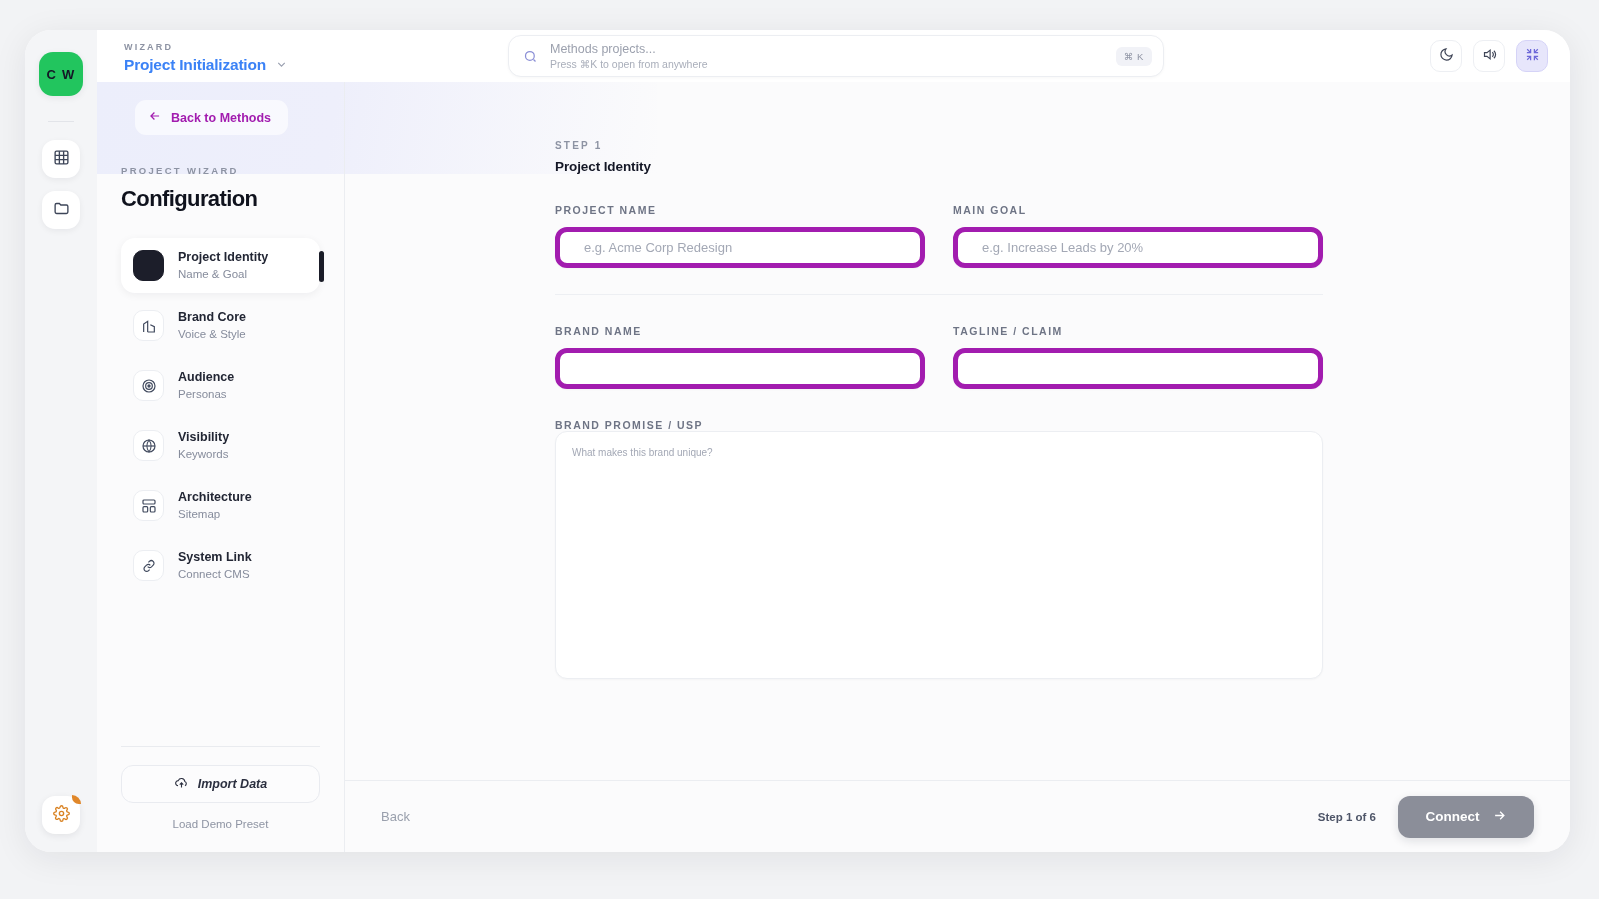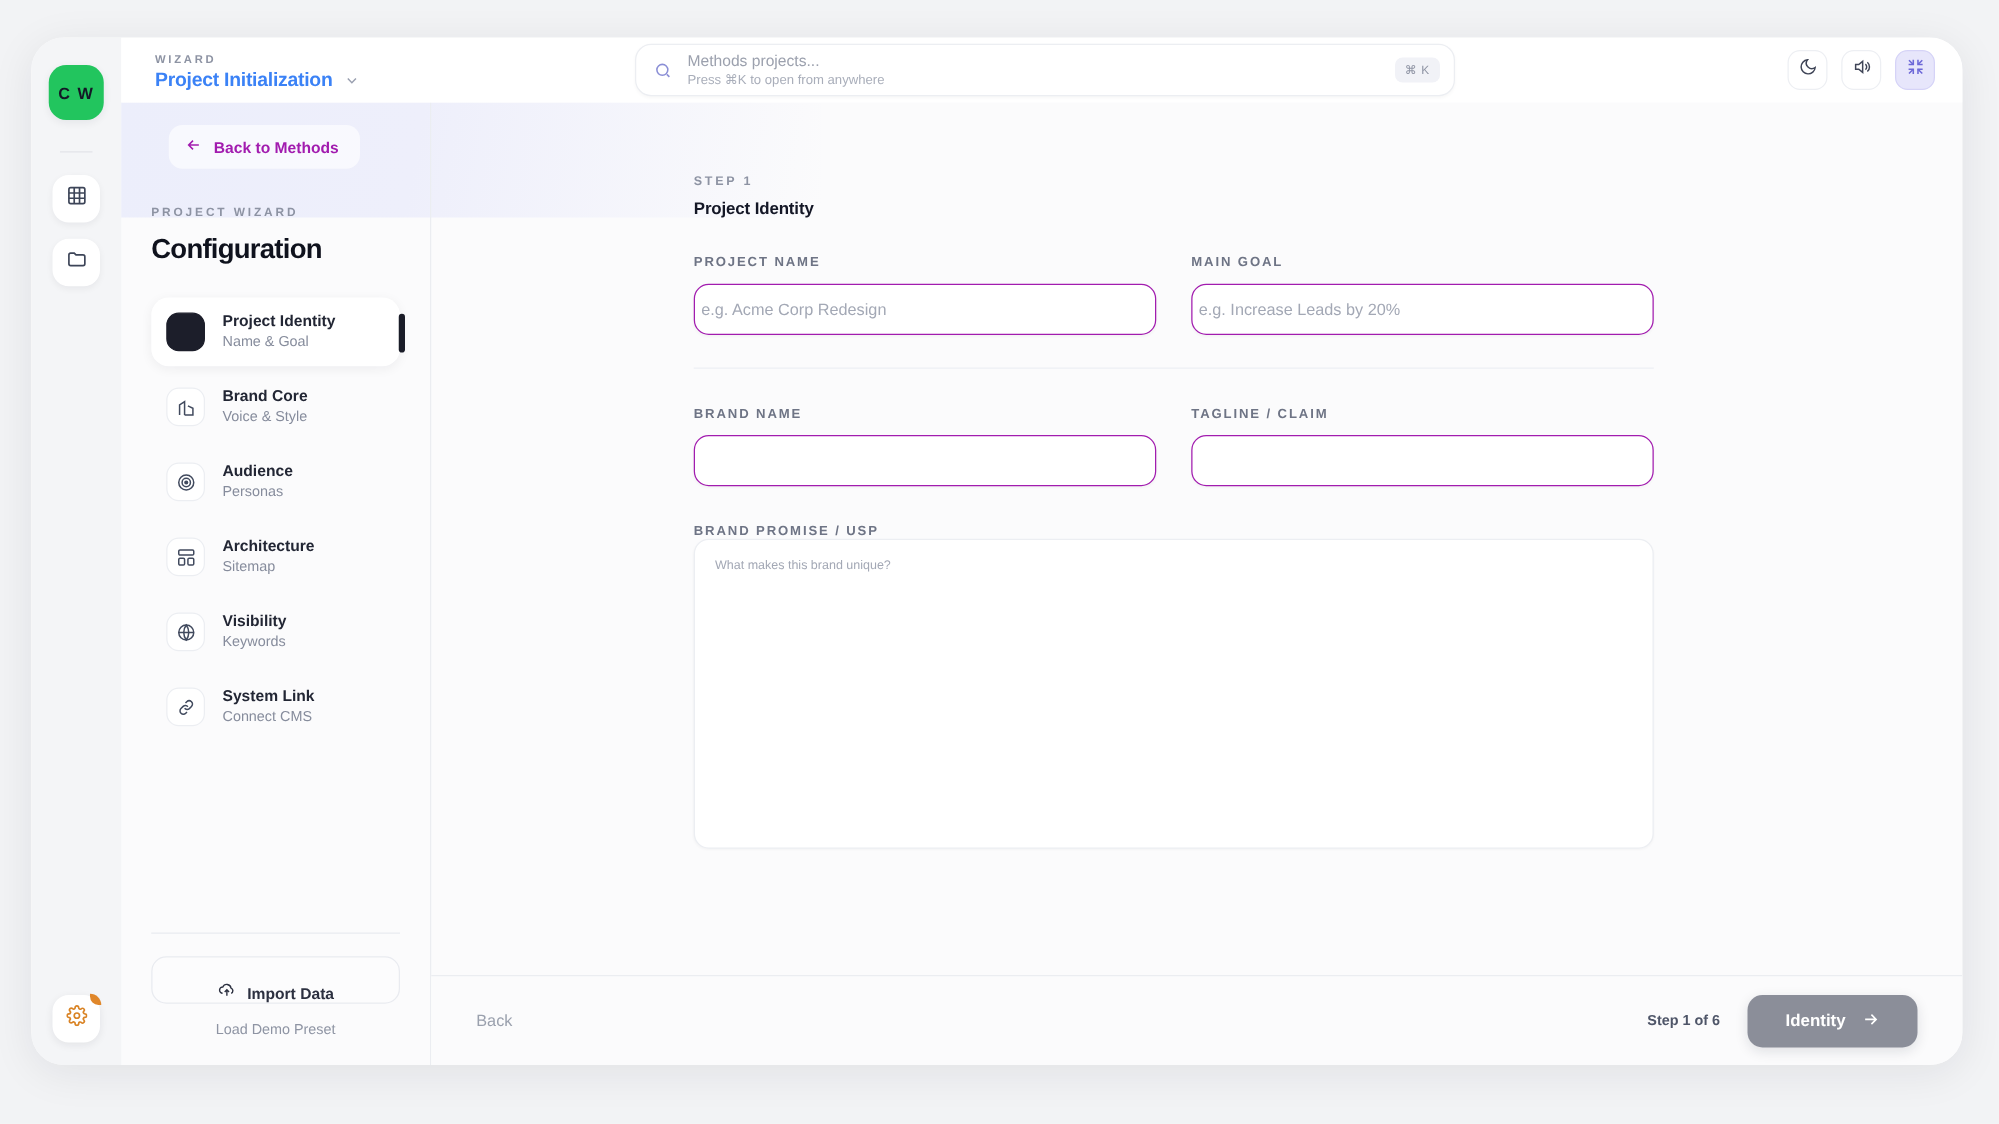"e.g. Acme Corp Redesign" .inp { border: 1px solid #a21caf -> 5px solid #a21caf; padding: 0 5px -> 0 24px }
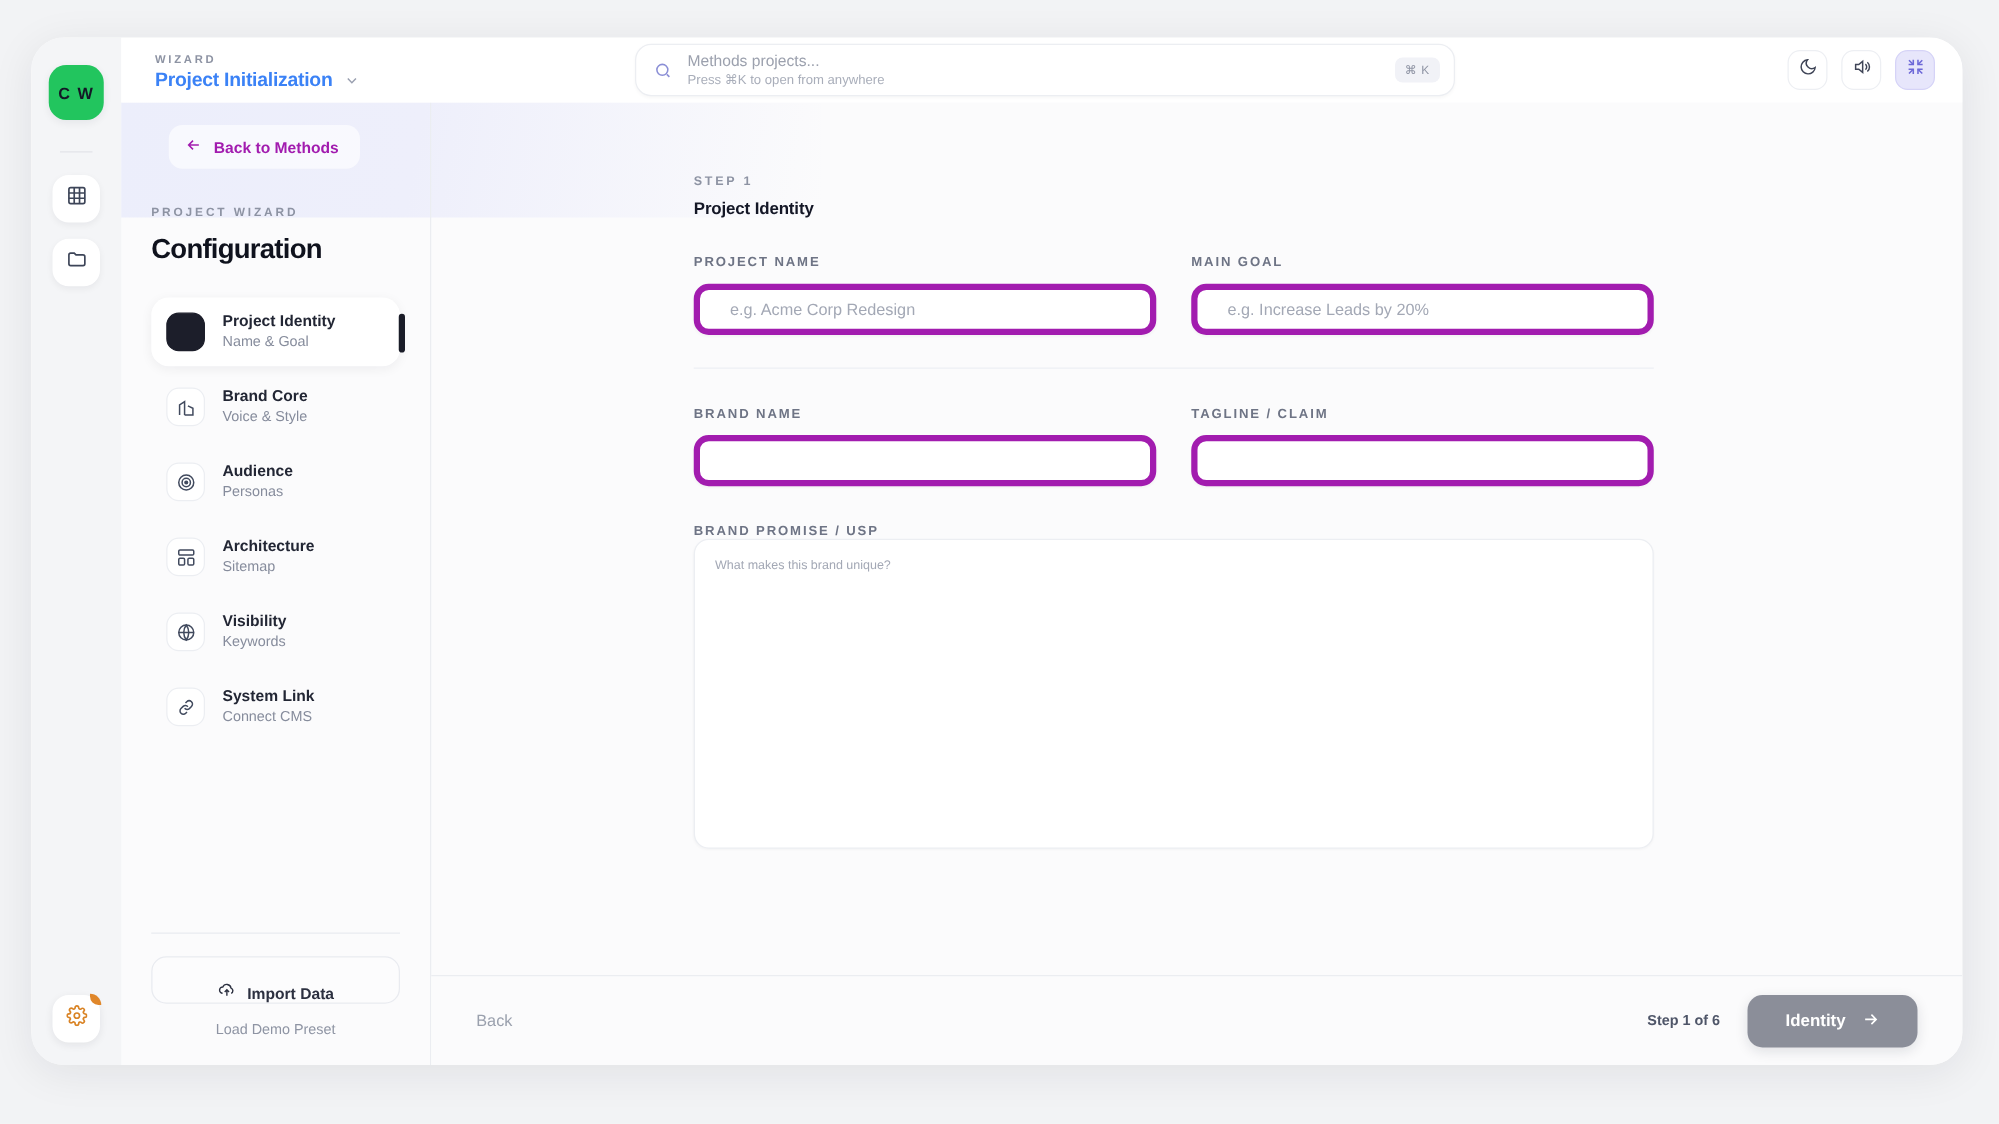"Architecture" div.step-item { order: before "Visibility" -> after "Visibility" }
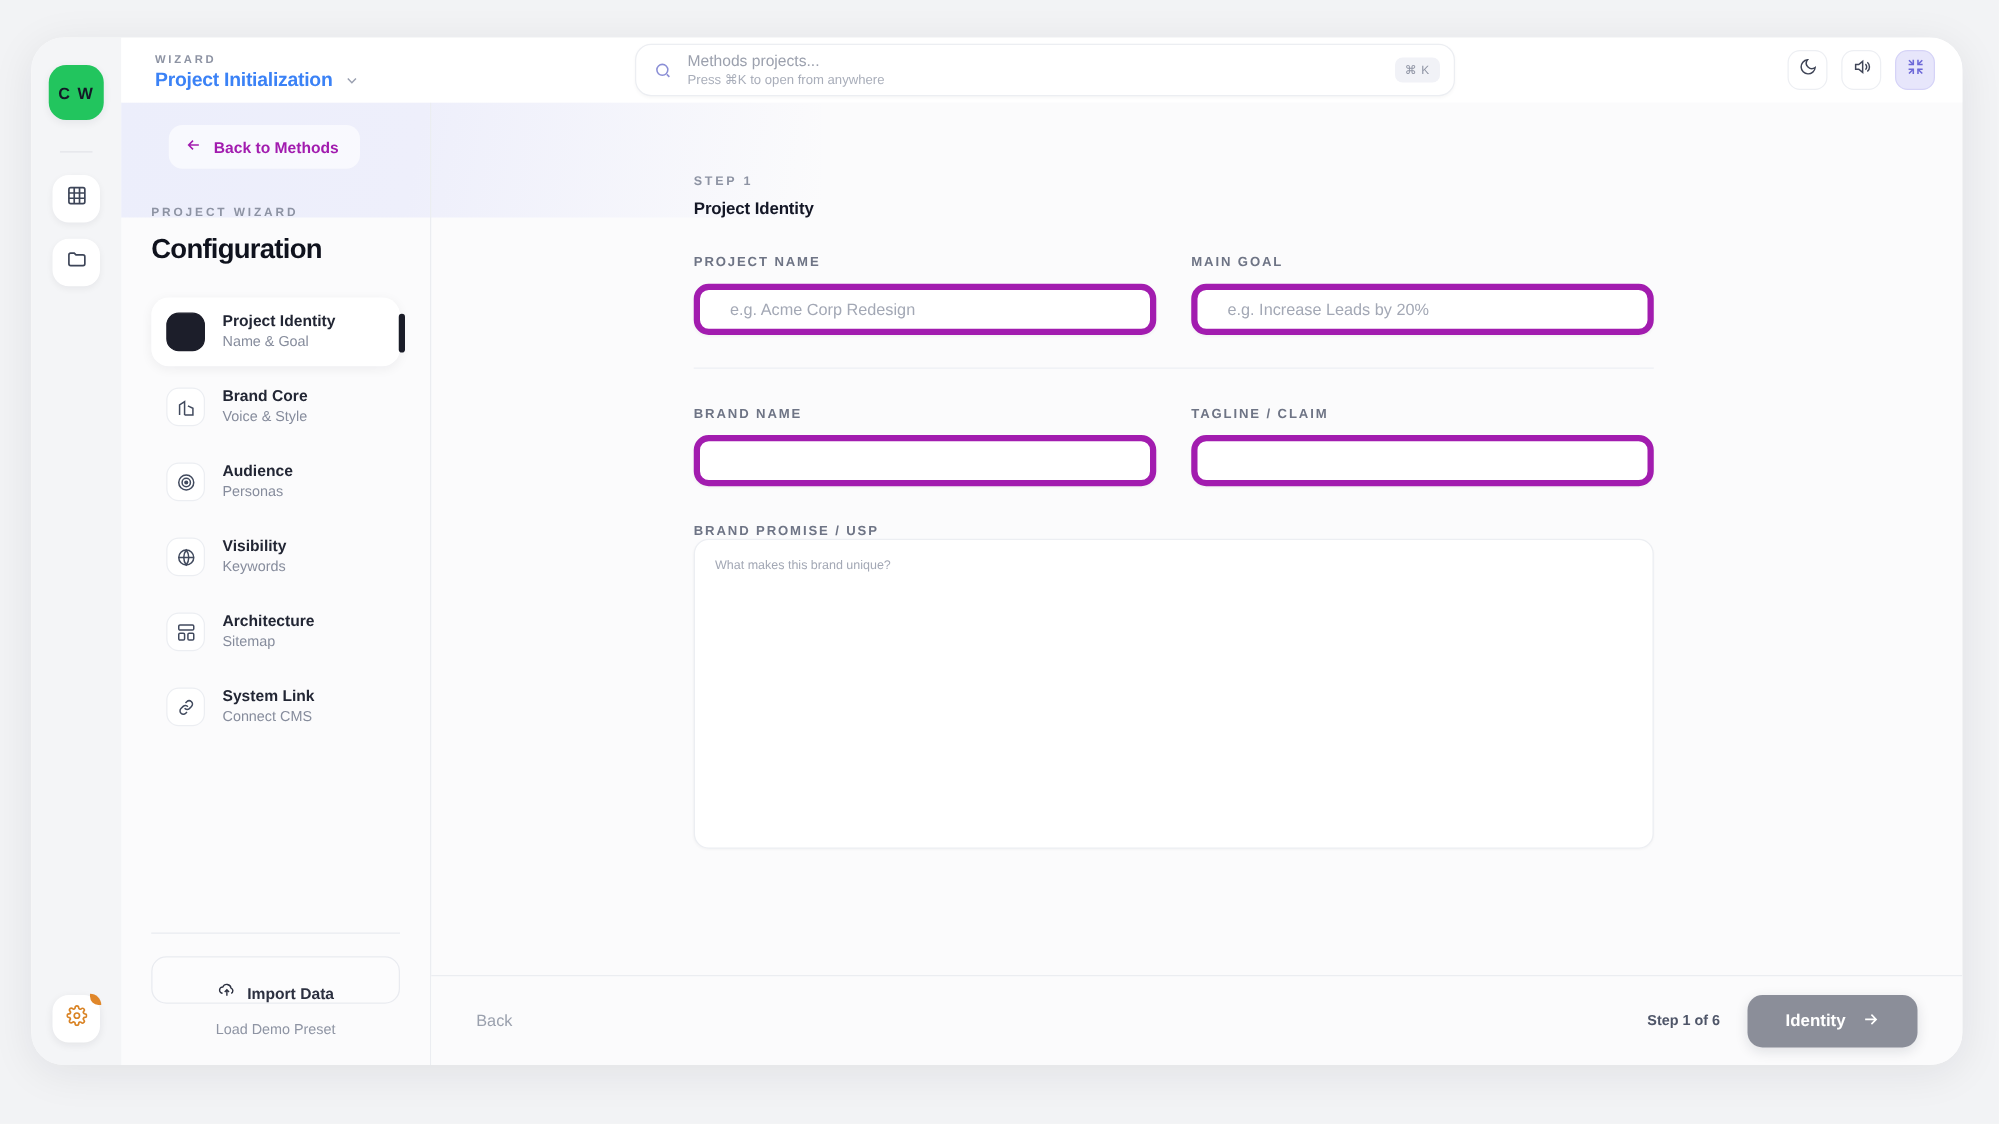"Import Data" .import-btn { align-items: flex-end -> center; font-style: none -> italic }
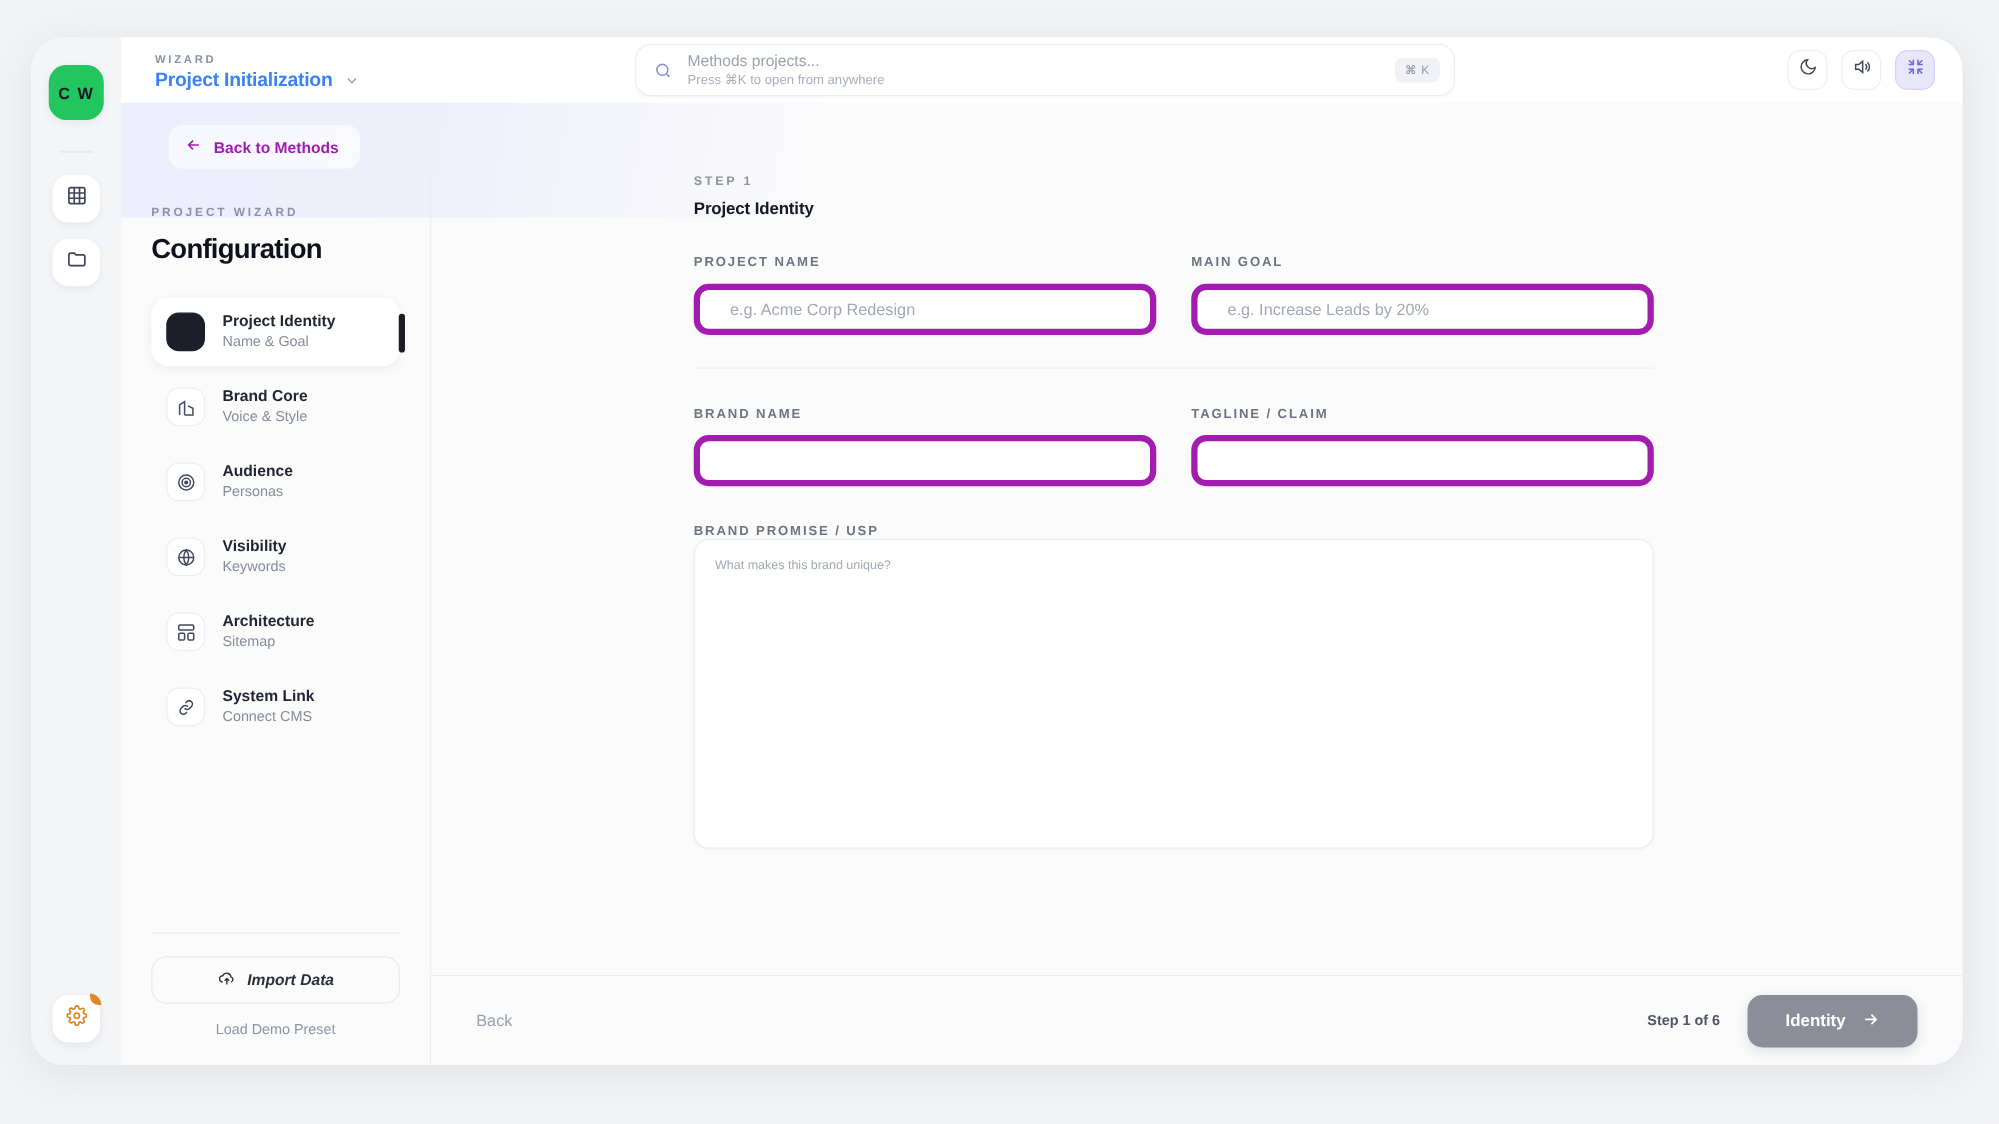"Identity" span { text: Identity -> Connect }
